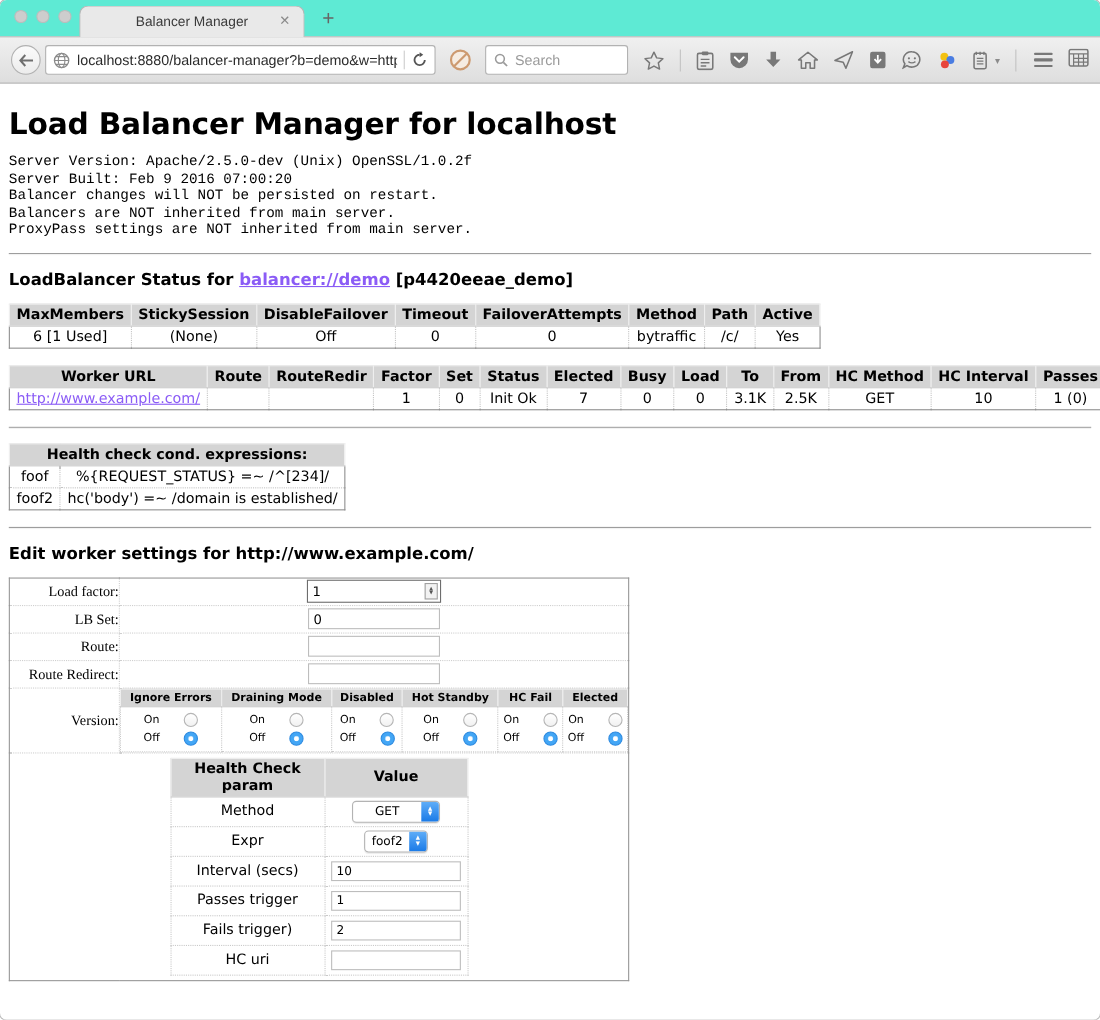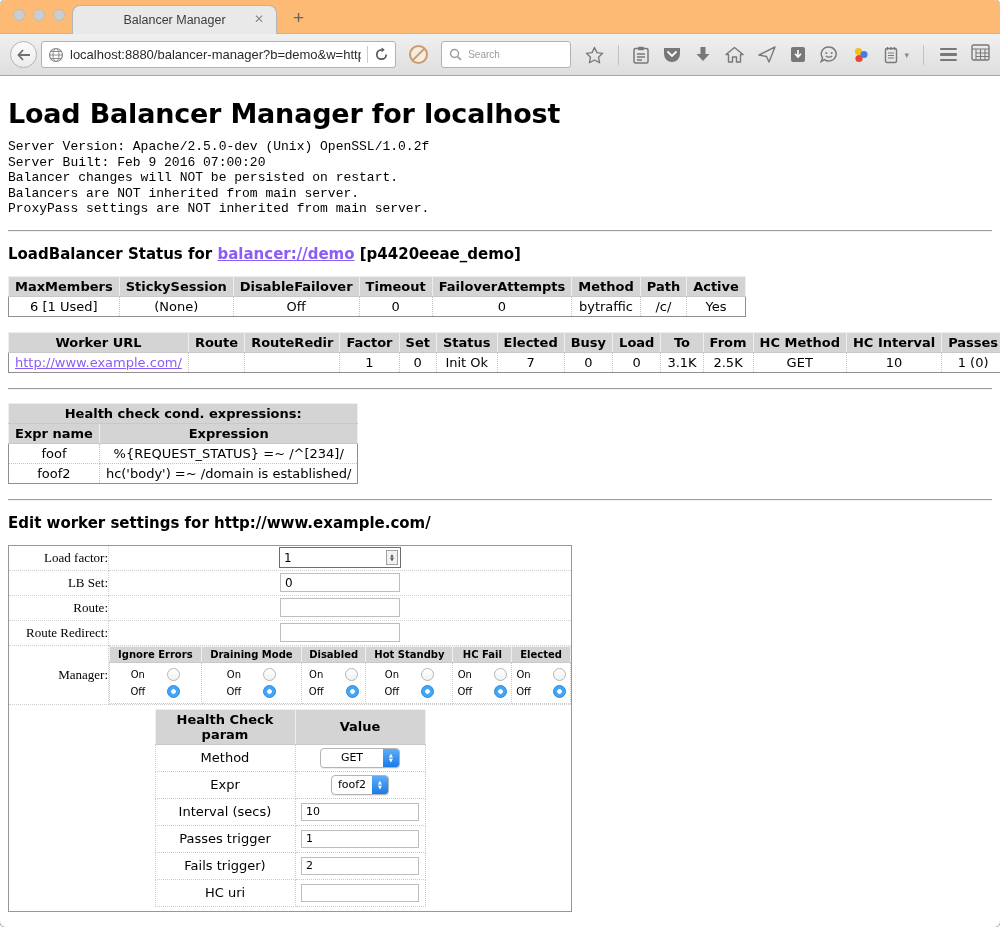"Balancer Manager" .tabstrip { background: #fdba74 -> #5eead4 }
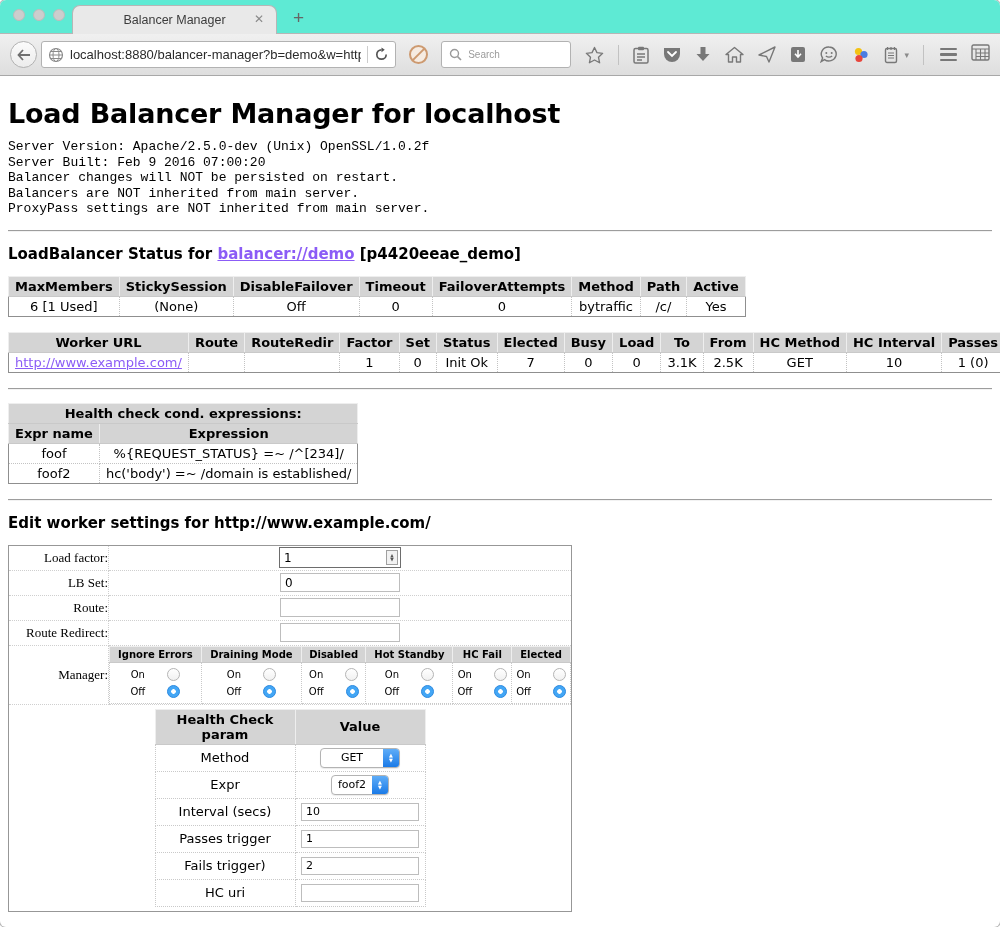"Search" .search-ph { font-size: 10px -> 13px }
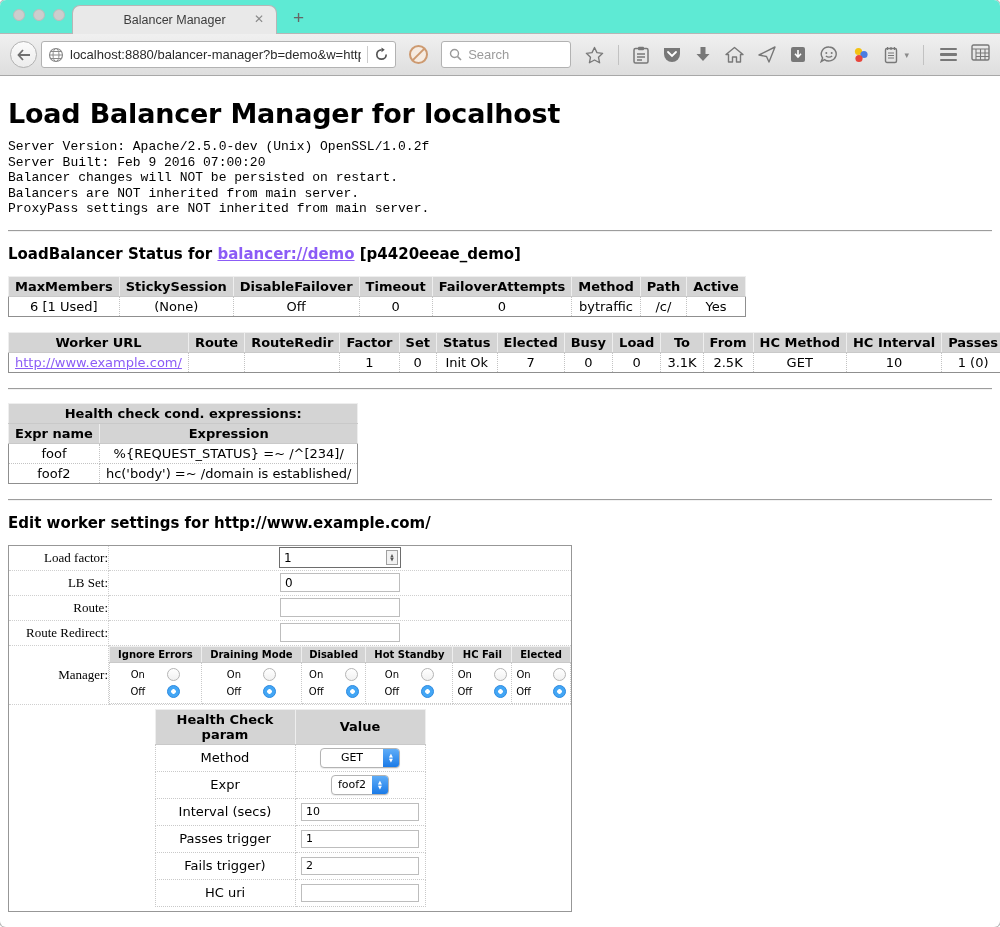"Expr name" tr { html: <tr> <th>Expr name</th> <th>Expression</th> </tr> -> none }
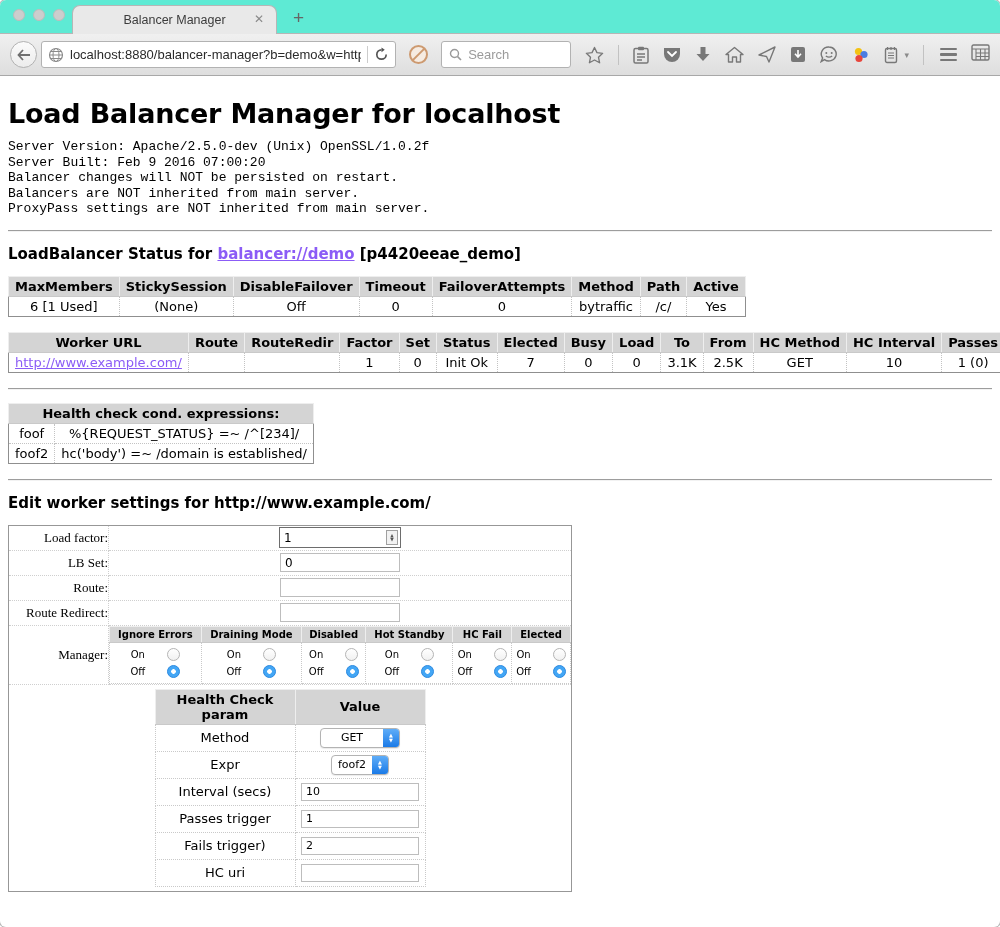"Manager:" td.flabel { text: Manager -> Version }
